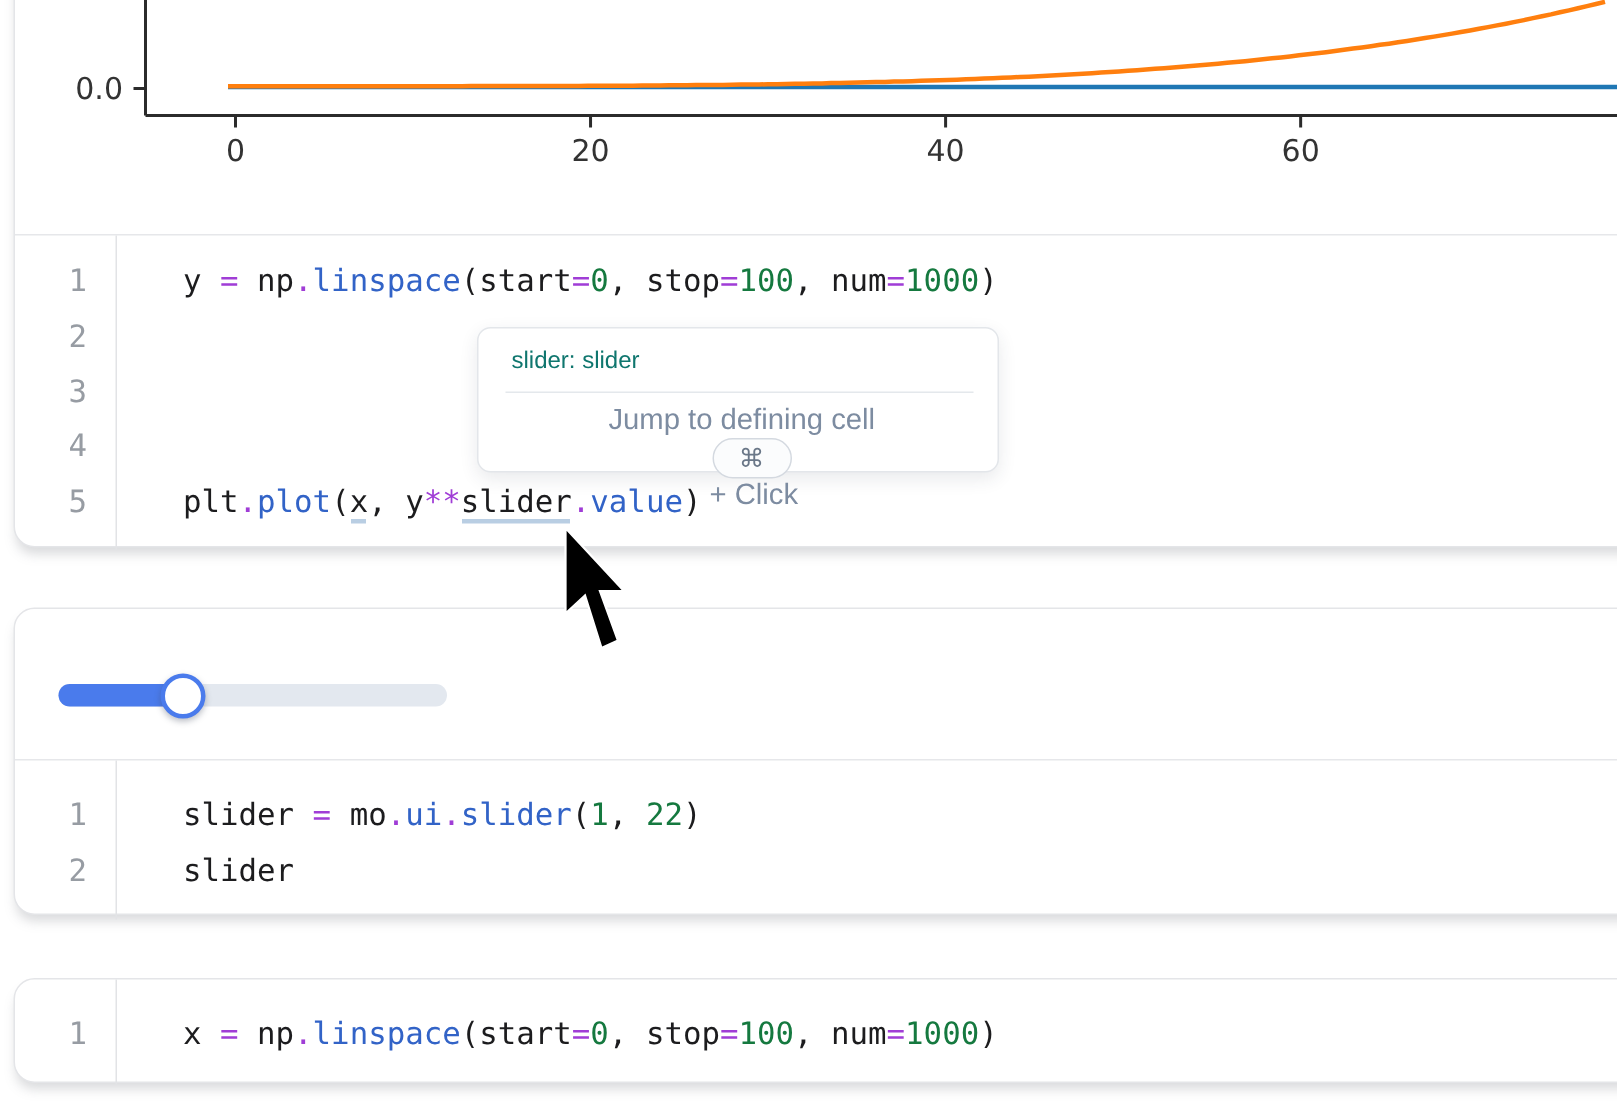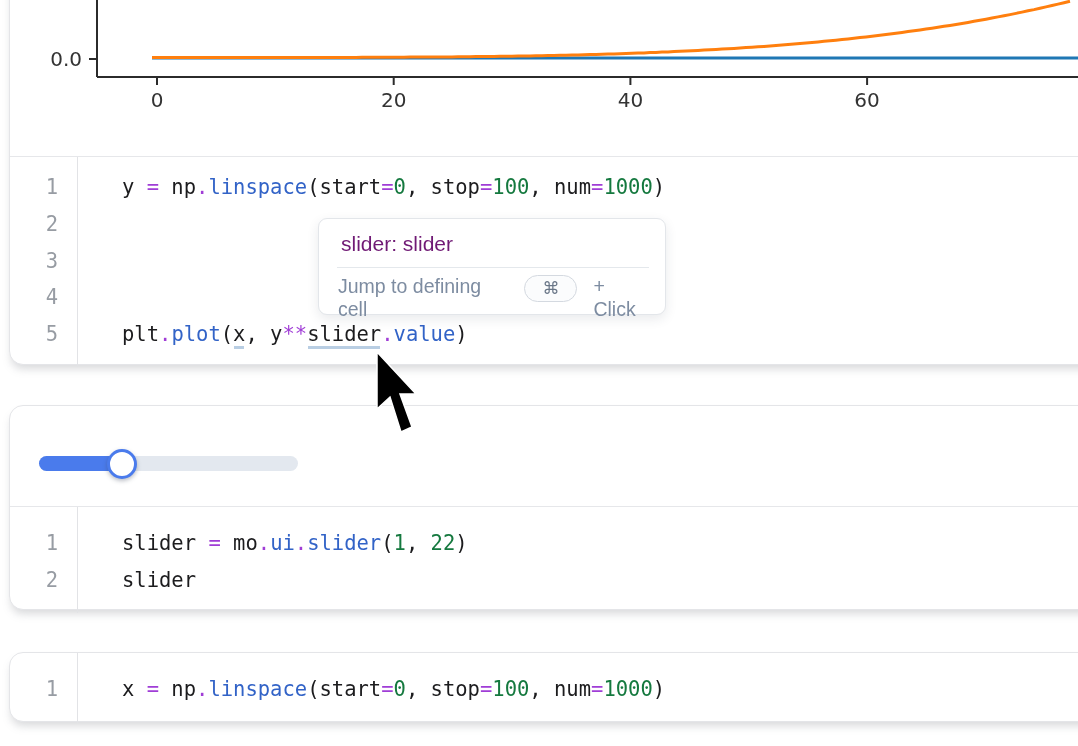"slider: slider" .tooltip-title { color: #701a75 -> #0f766e; font-size: 21px -> 16px }
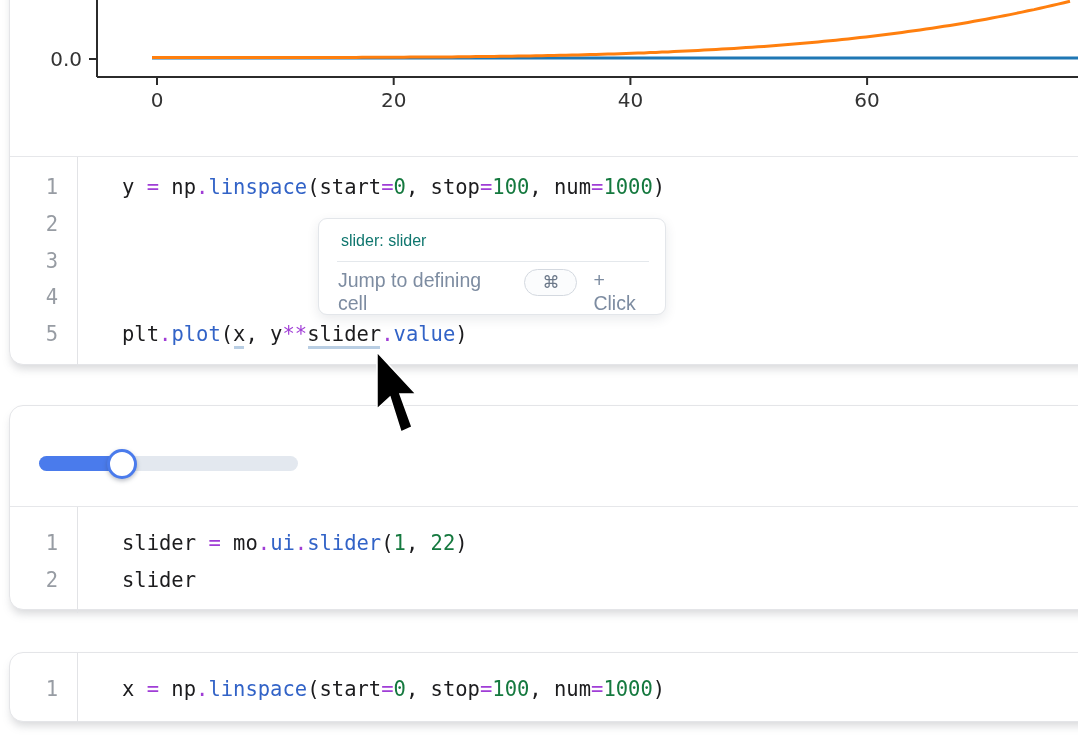"Jump to defining cell" .tooltip-row { align-items: none -> center; flex-direction: none -> column }
